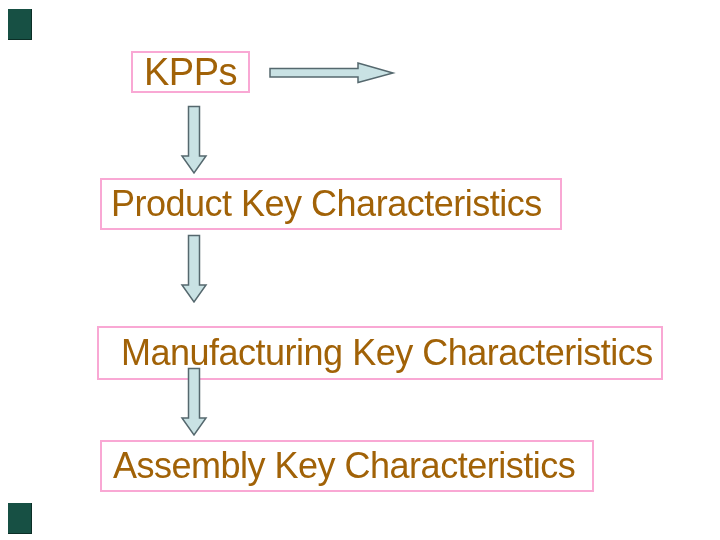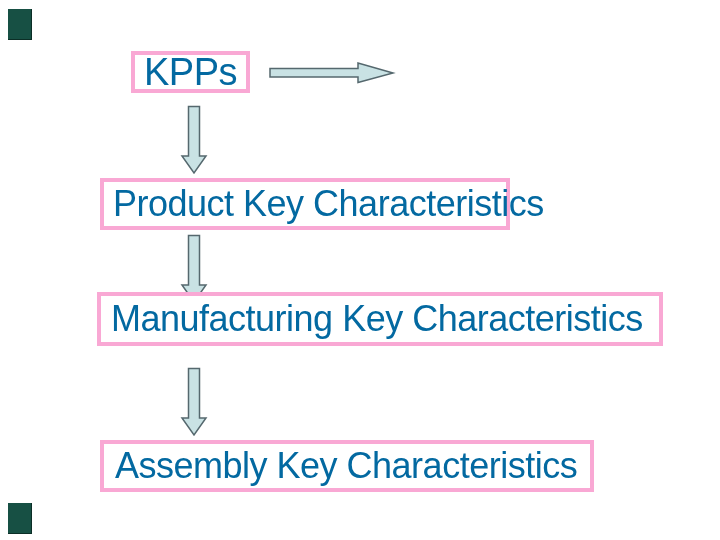"KPPs" .node { border: 4px solid #f9a8d4 -> 2px solid #f9a8d4; color: #0369a1 -> #a16207 }
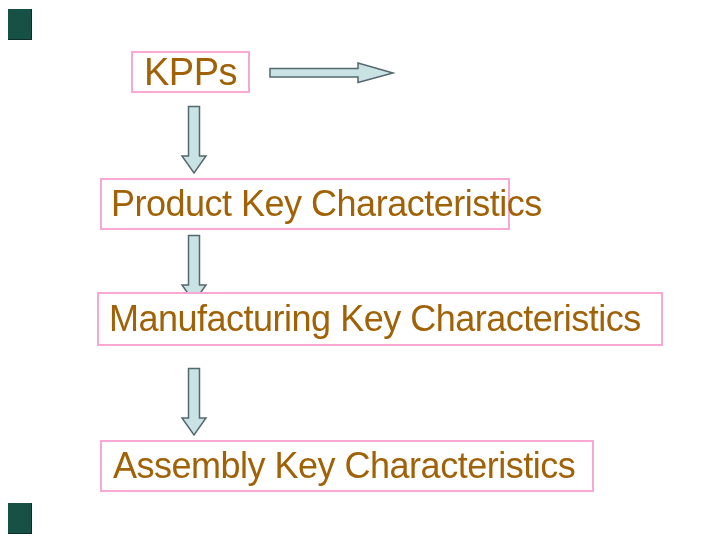"Product Key Characteristics" #product-box { width: 410px -> 462px }
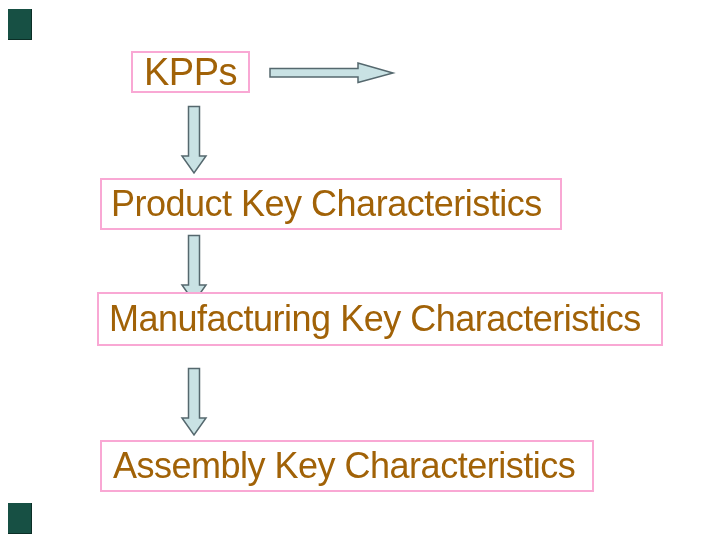"Manufacturing Key Characteristics" #mfg-box { padding-left: 10px -> 22px; top: 292px -> 326px }
